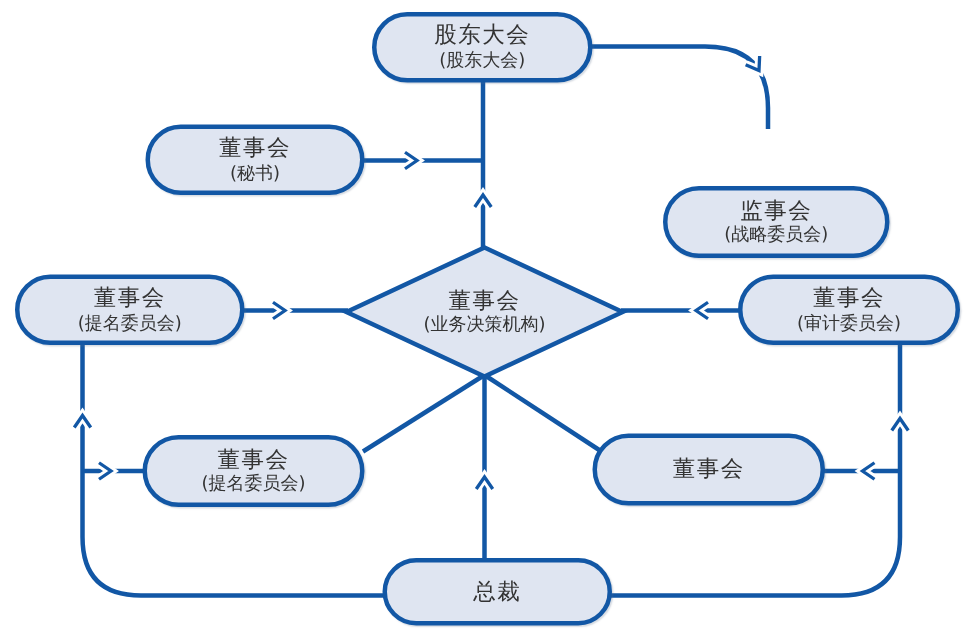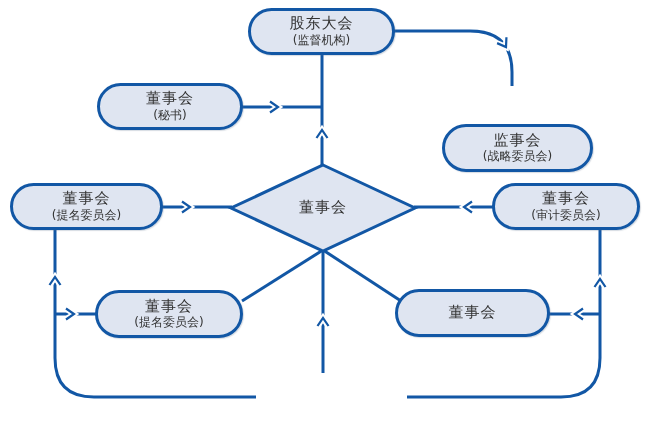"(监督机构)" div.subtitle { text: 监督机构 -> 股东大会 }
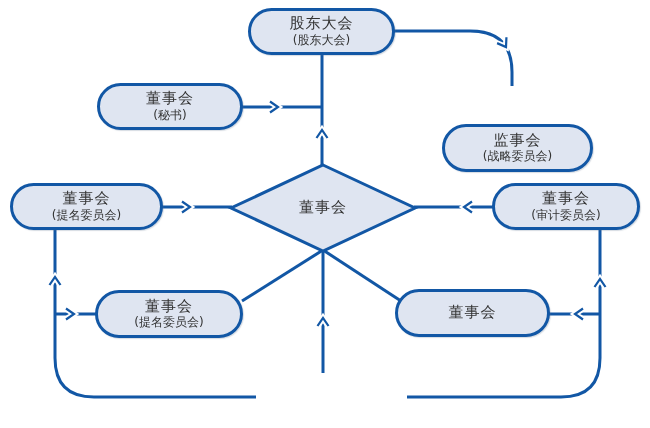"(业务决策机构)" div.subtitle { html: none -> <div>(业务决策机构)</div> }
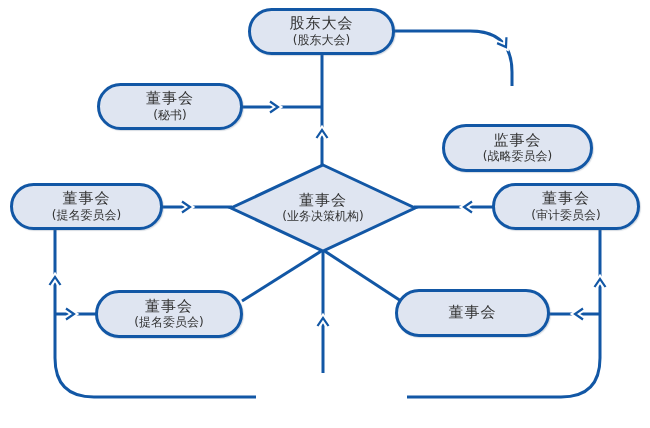"总裁" div.node { html: none -> <div> <div>总裁</div> </div> }
